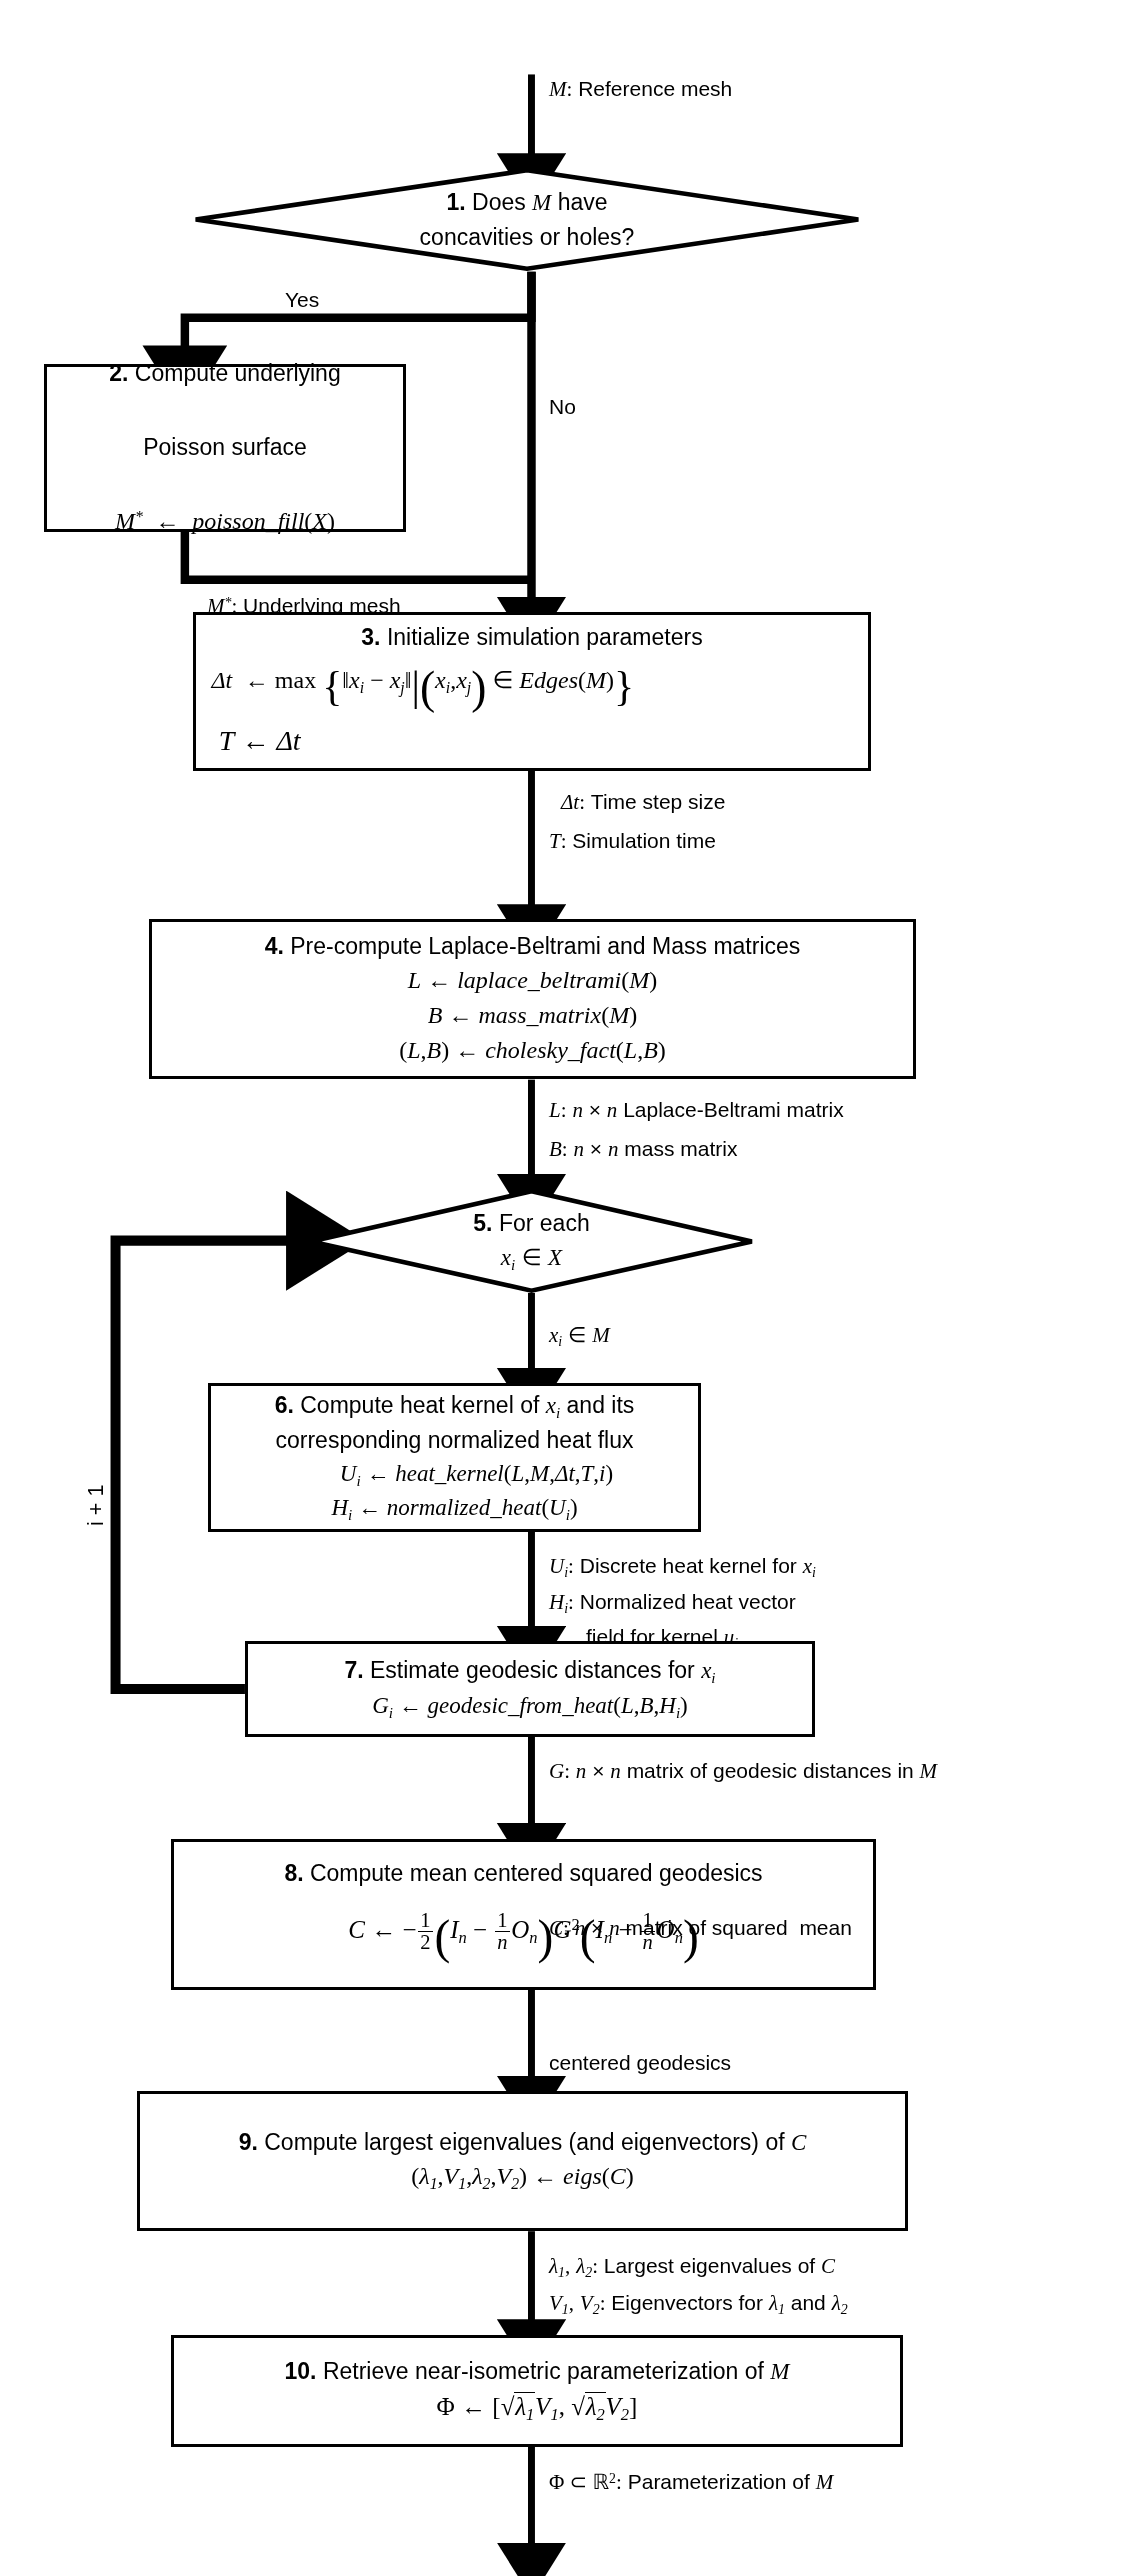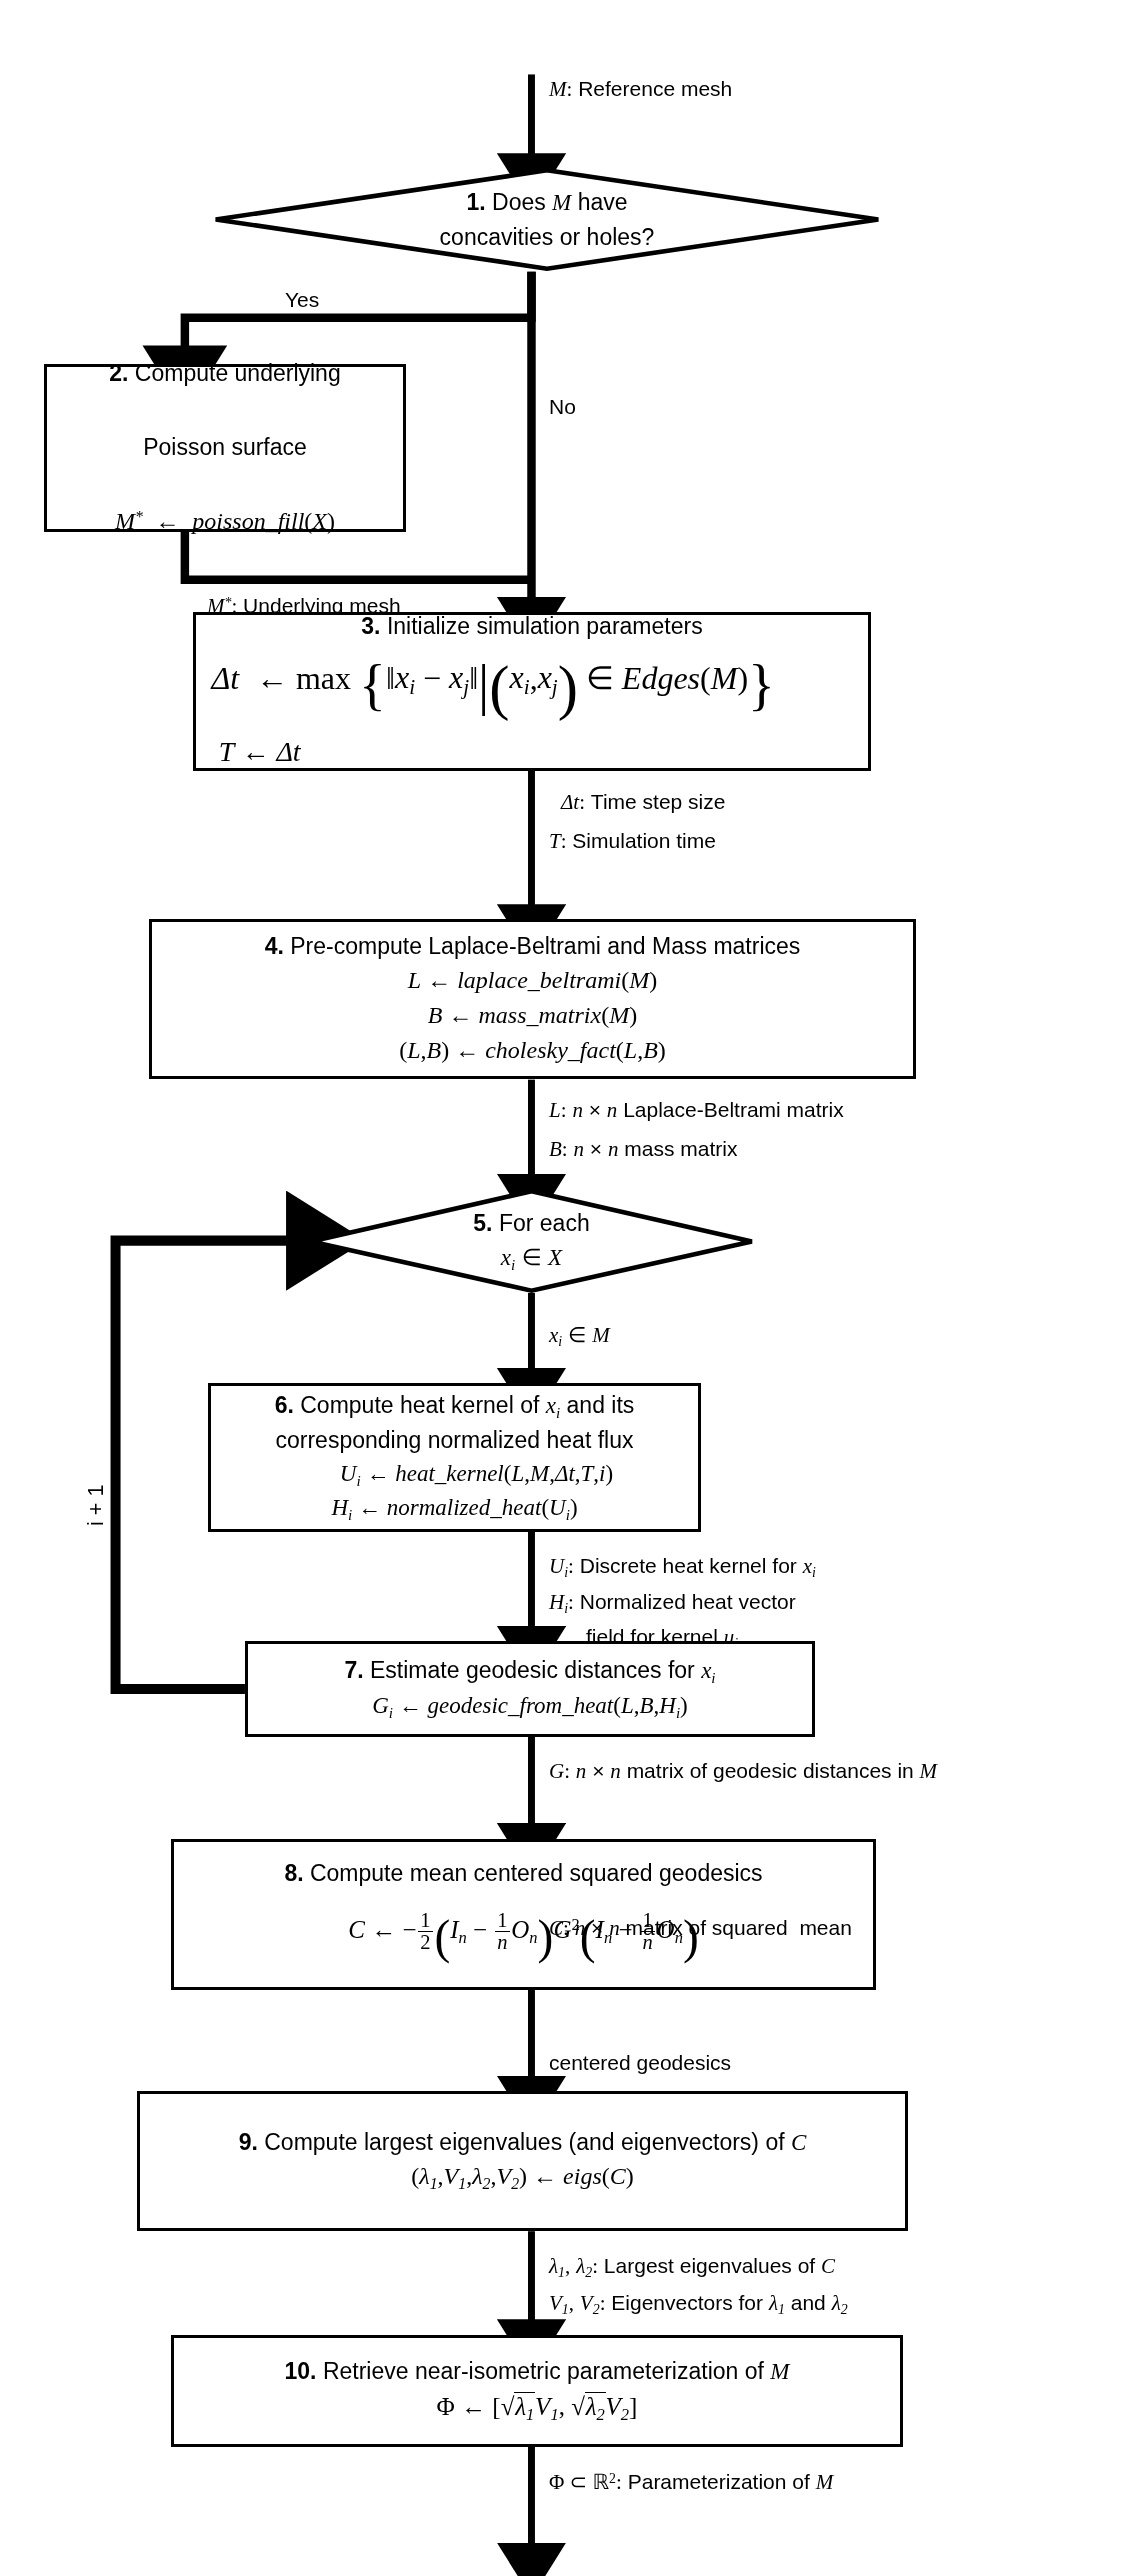"1. Does M have" div.diamond-wrap { left: 212px -> 192px }
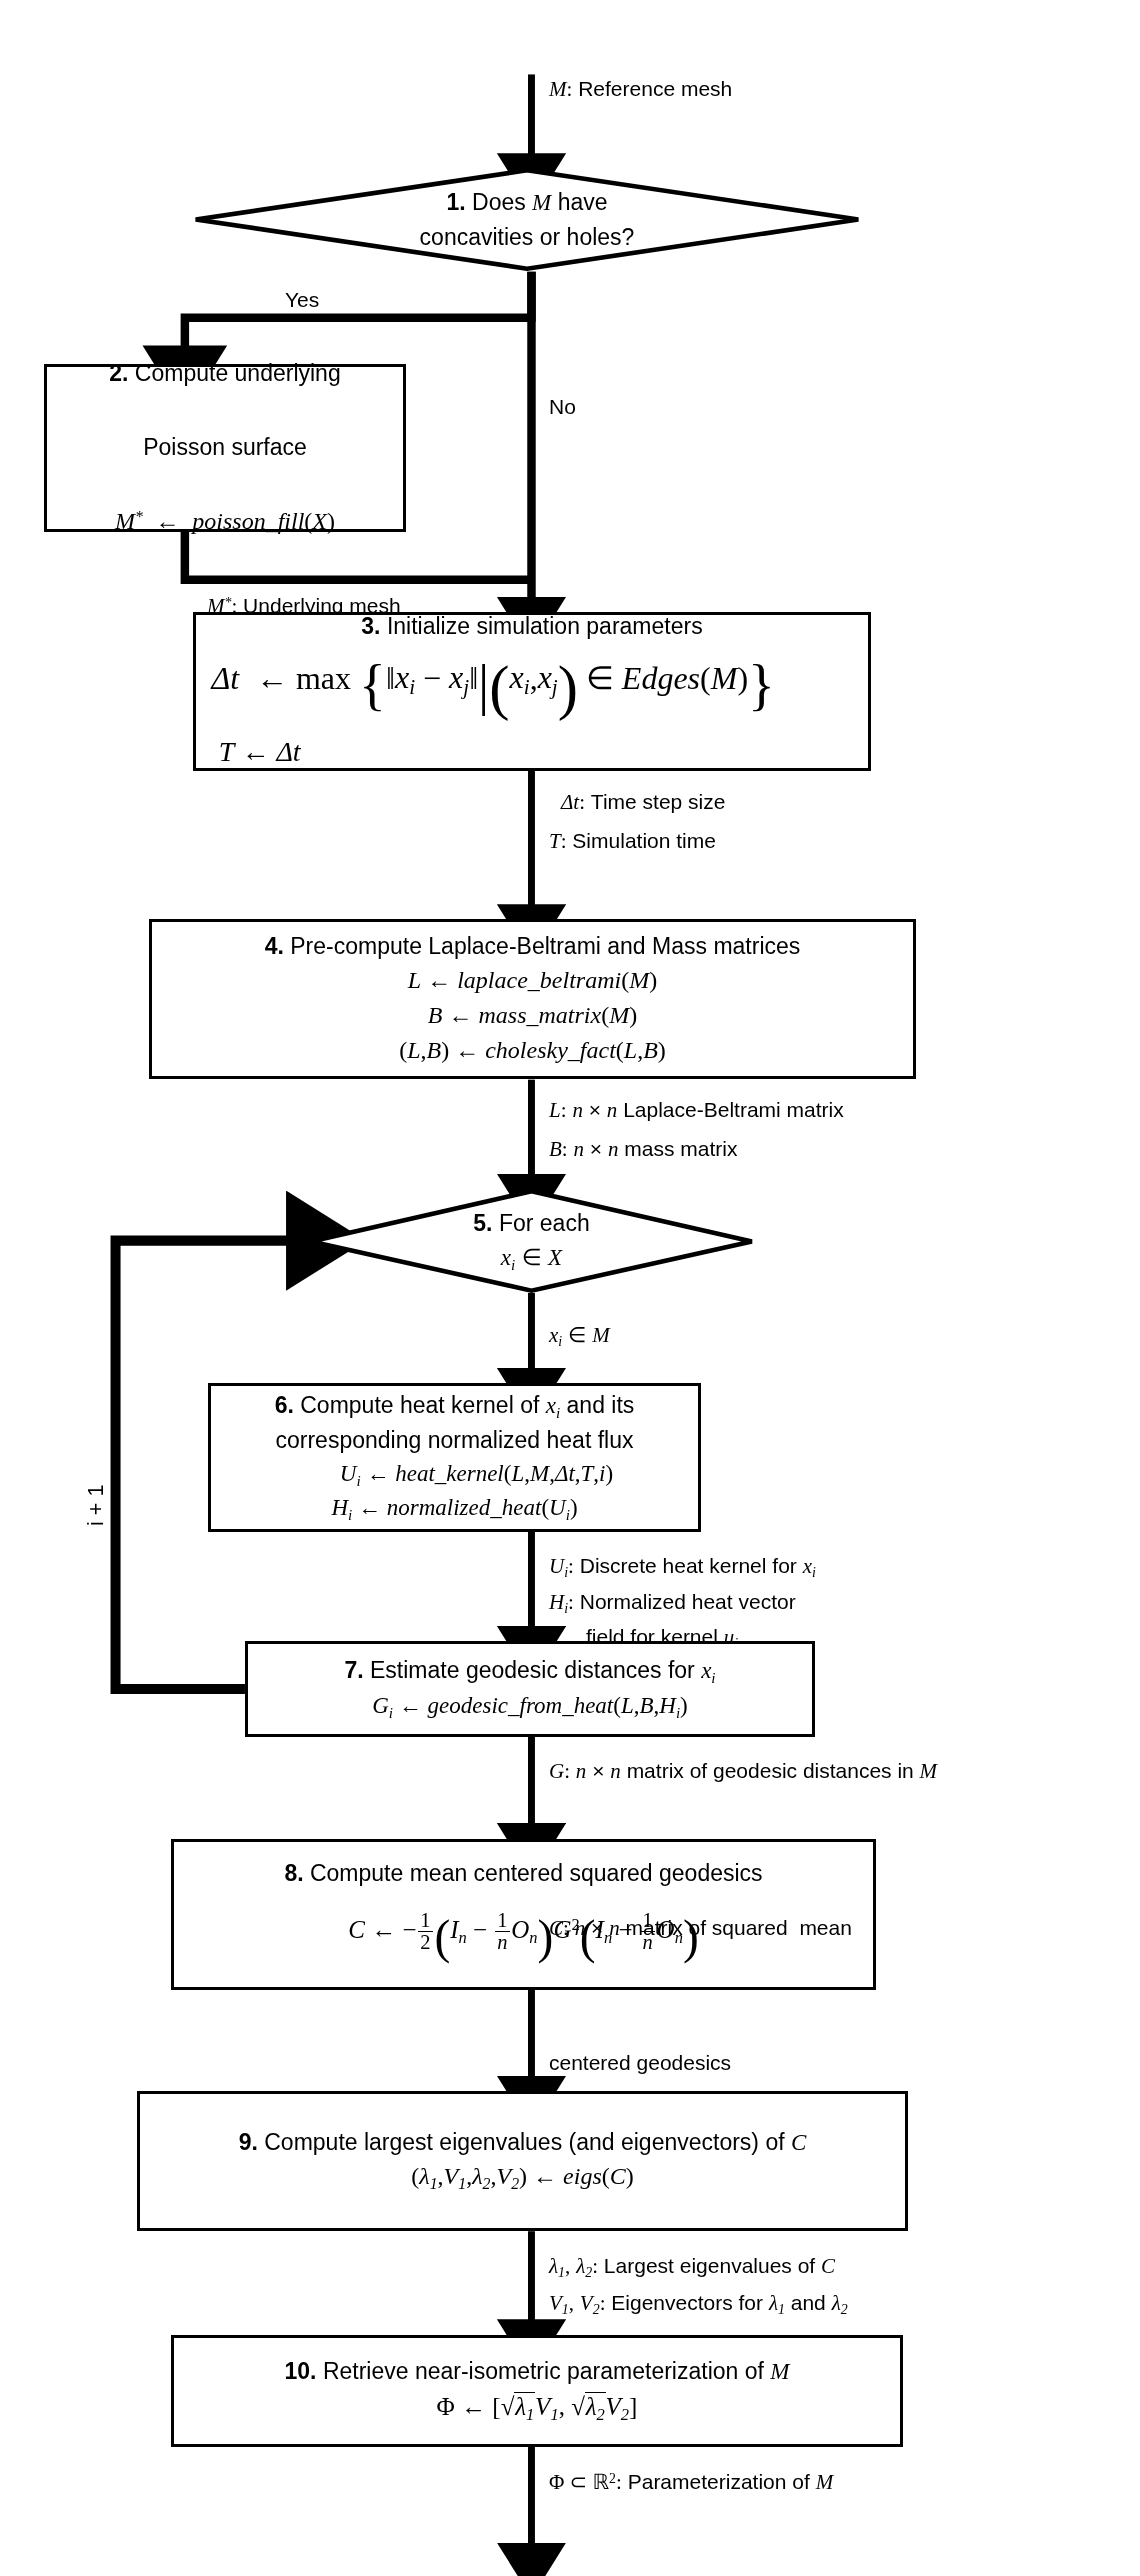"Δt ← max {‖xi −" span.ln { font-size: 32px -> 24px }
